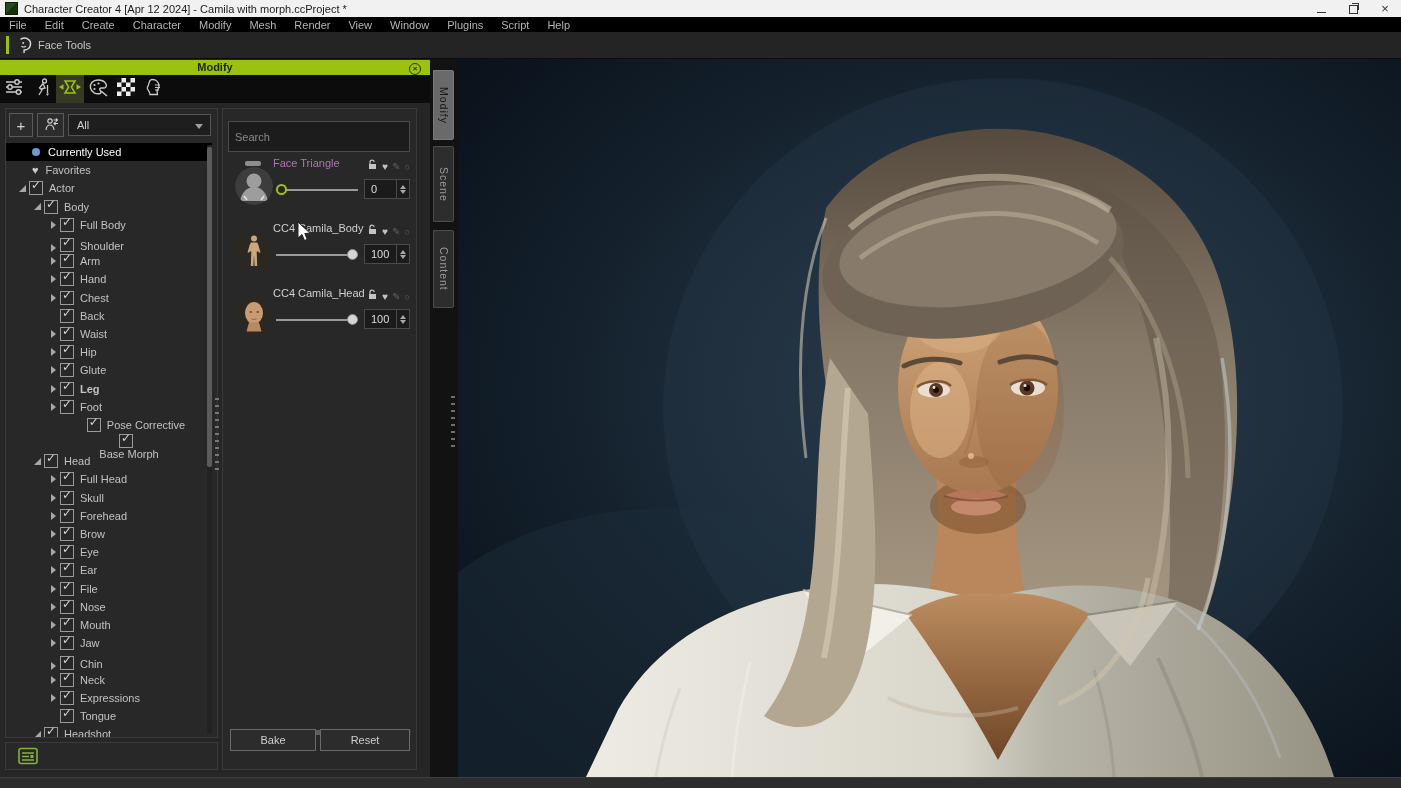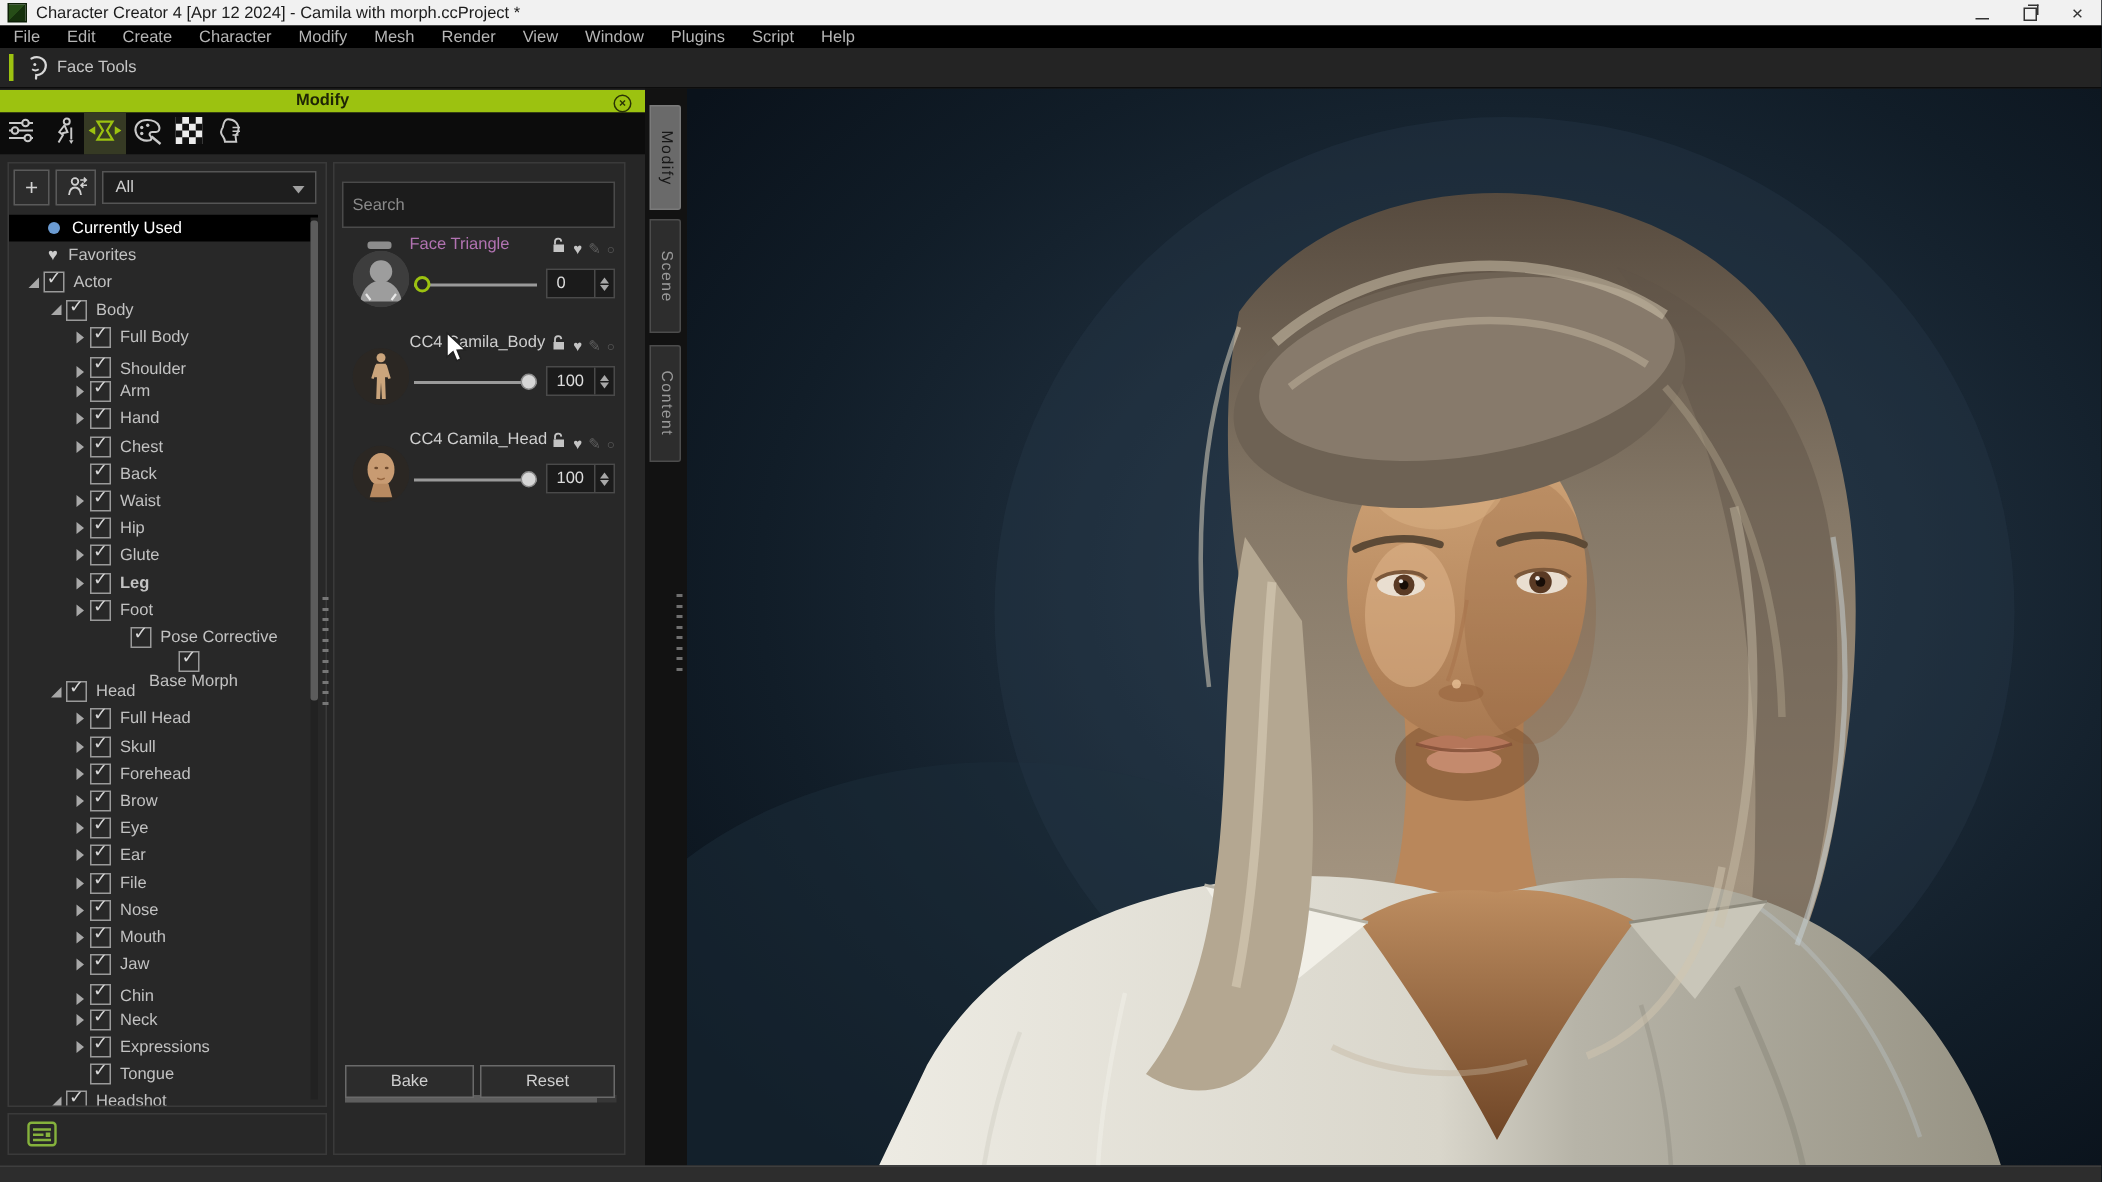"Bake" .pbtn { top: 601px -> 620px }
